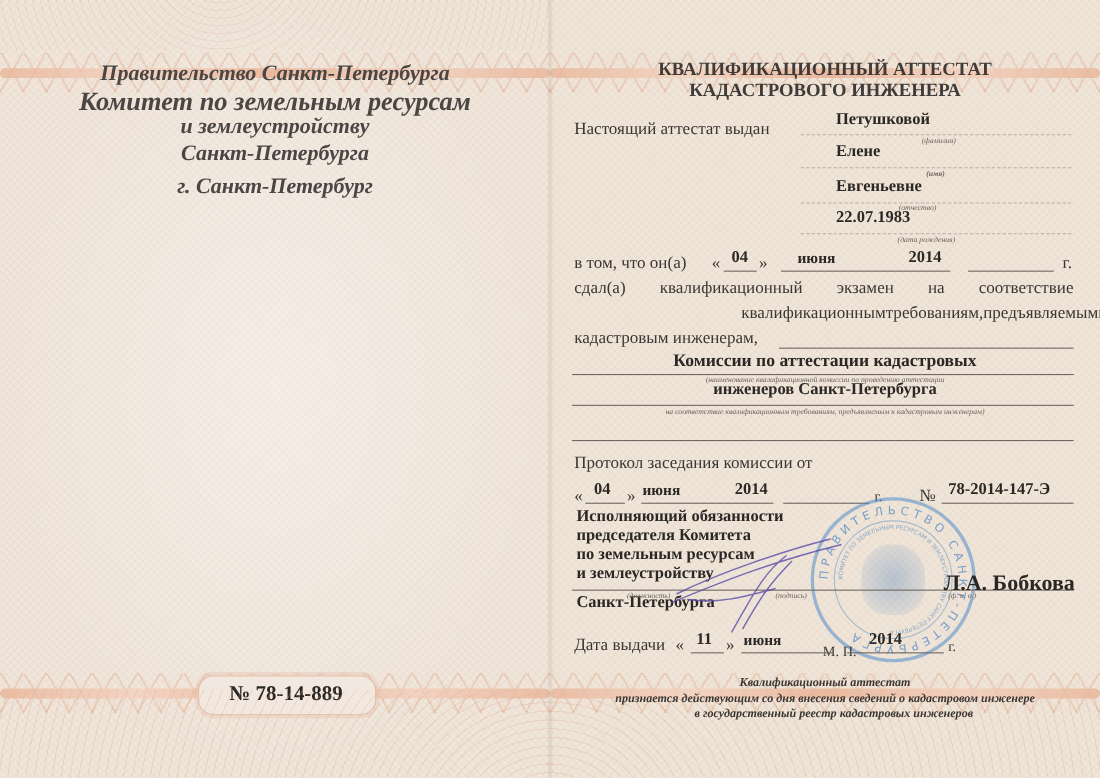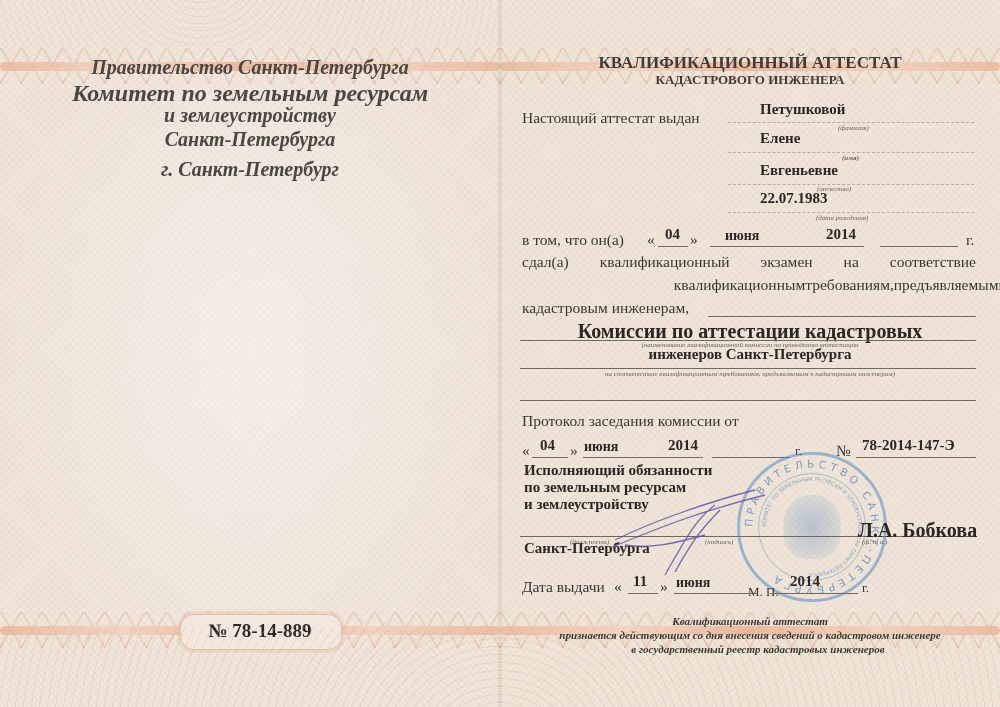"КАДАСТРОВОГО ИНЖЕНЕРА" div.txt { font-size: 13px -> 17px }
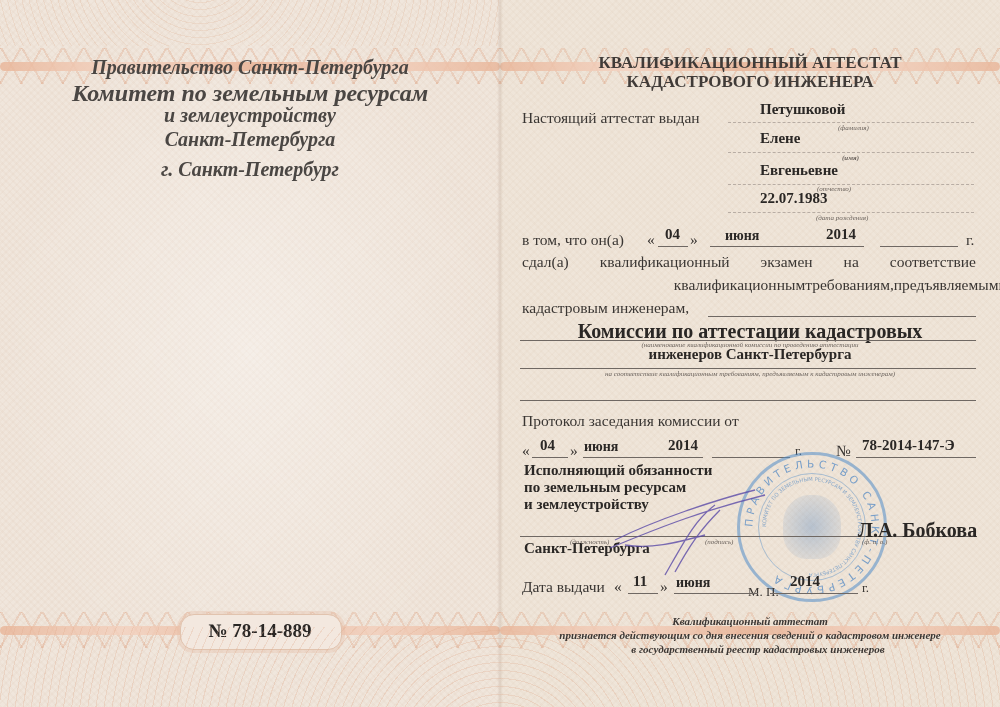"Комиссии по аттестации кадастровых" div.txt { font-size: 20px -> 16px }
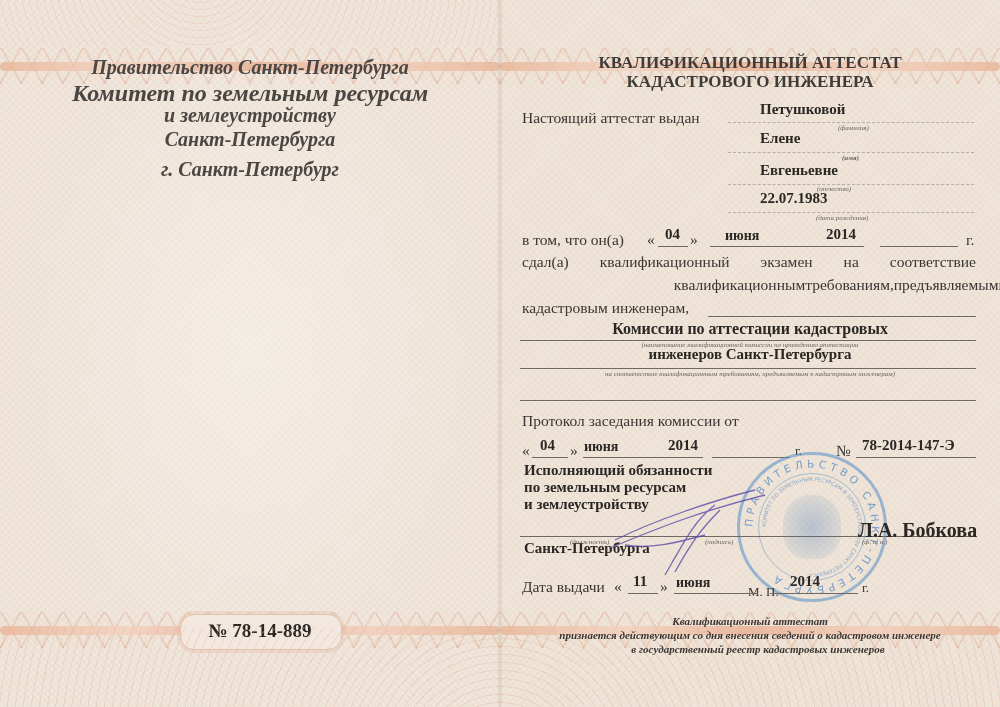"председателя Комитета" div { html: none -> <div>председателя Комитета</div> }
